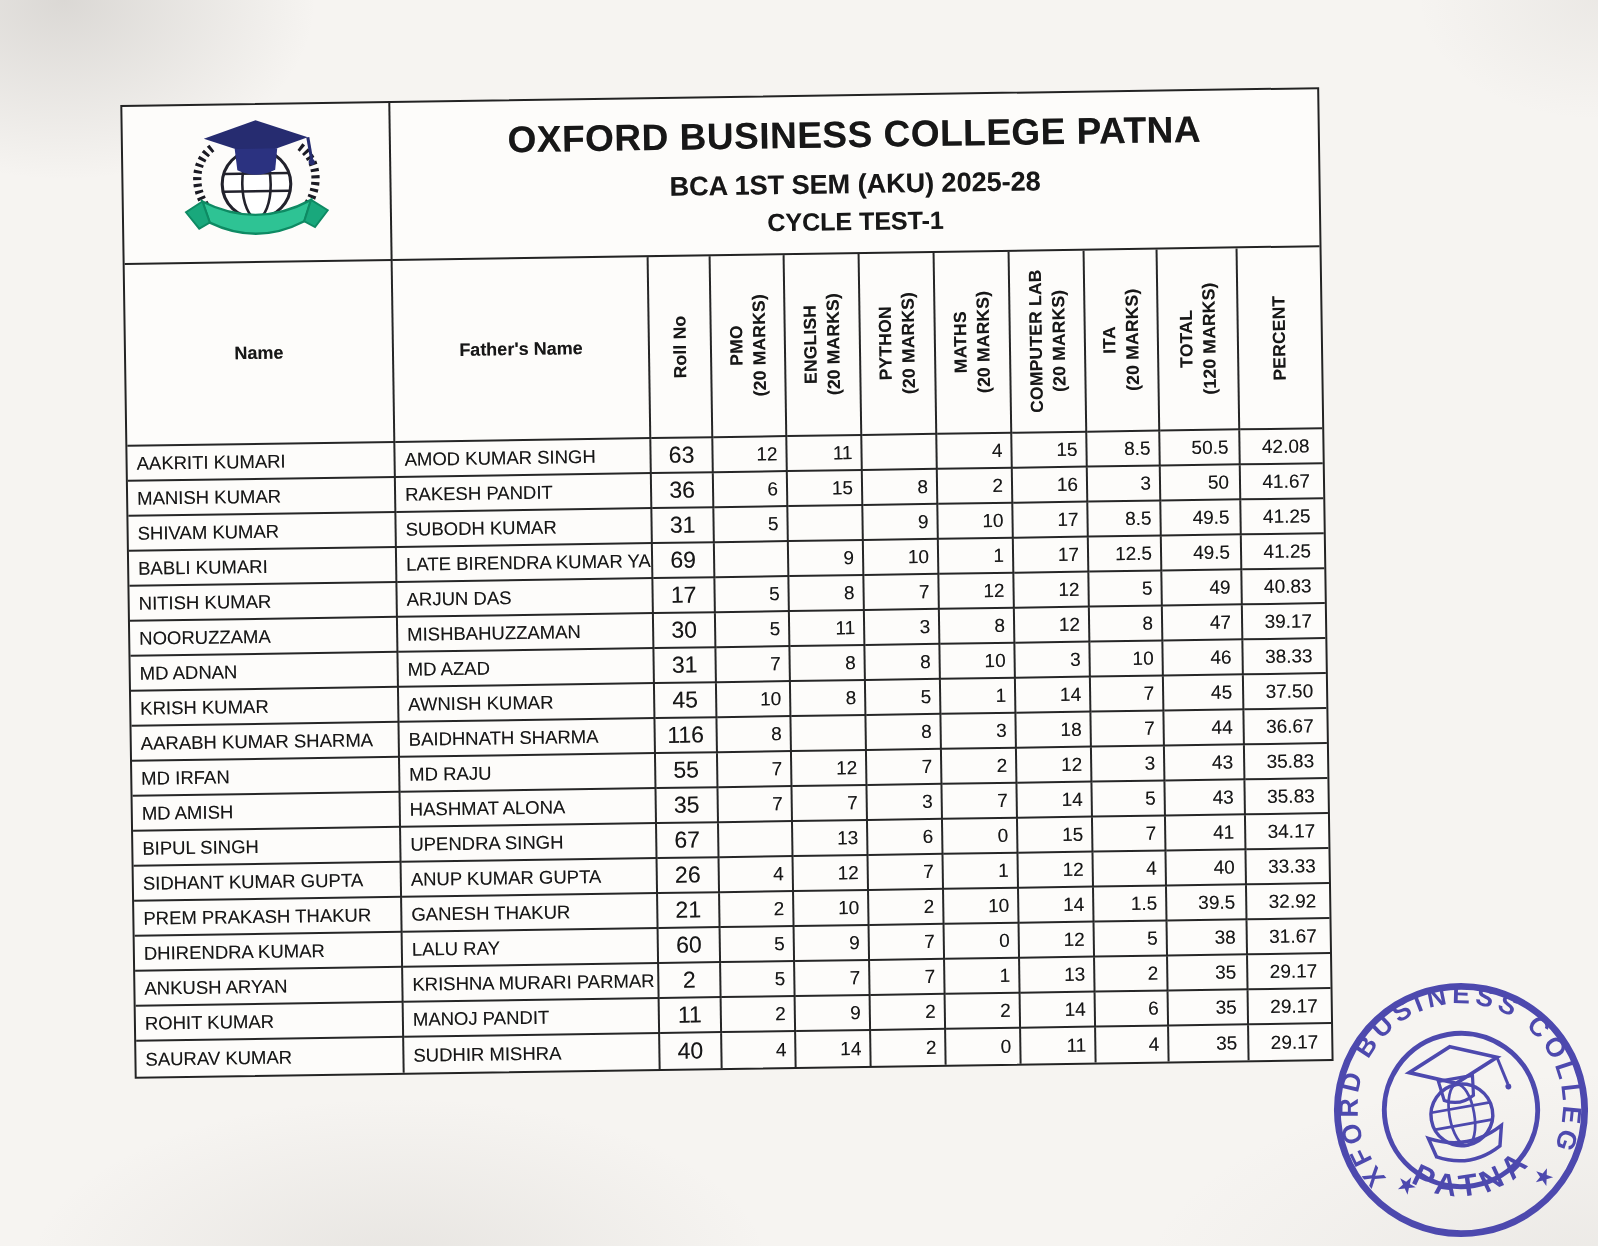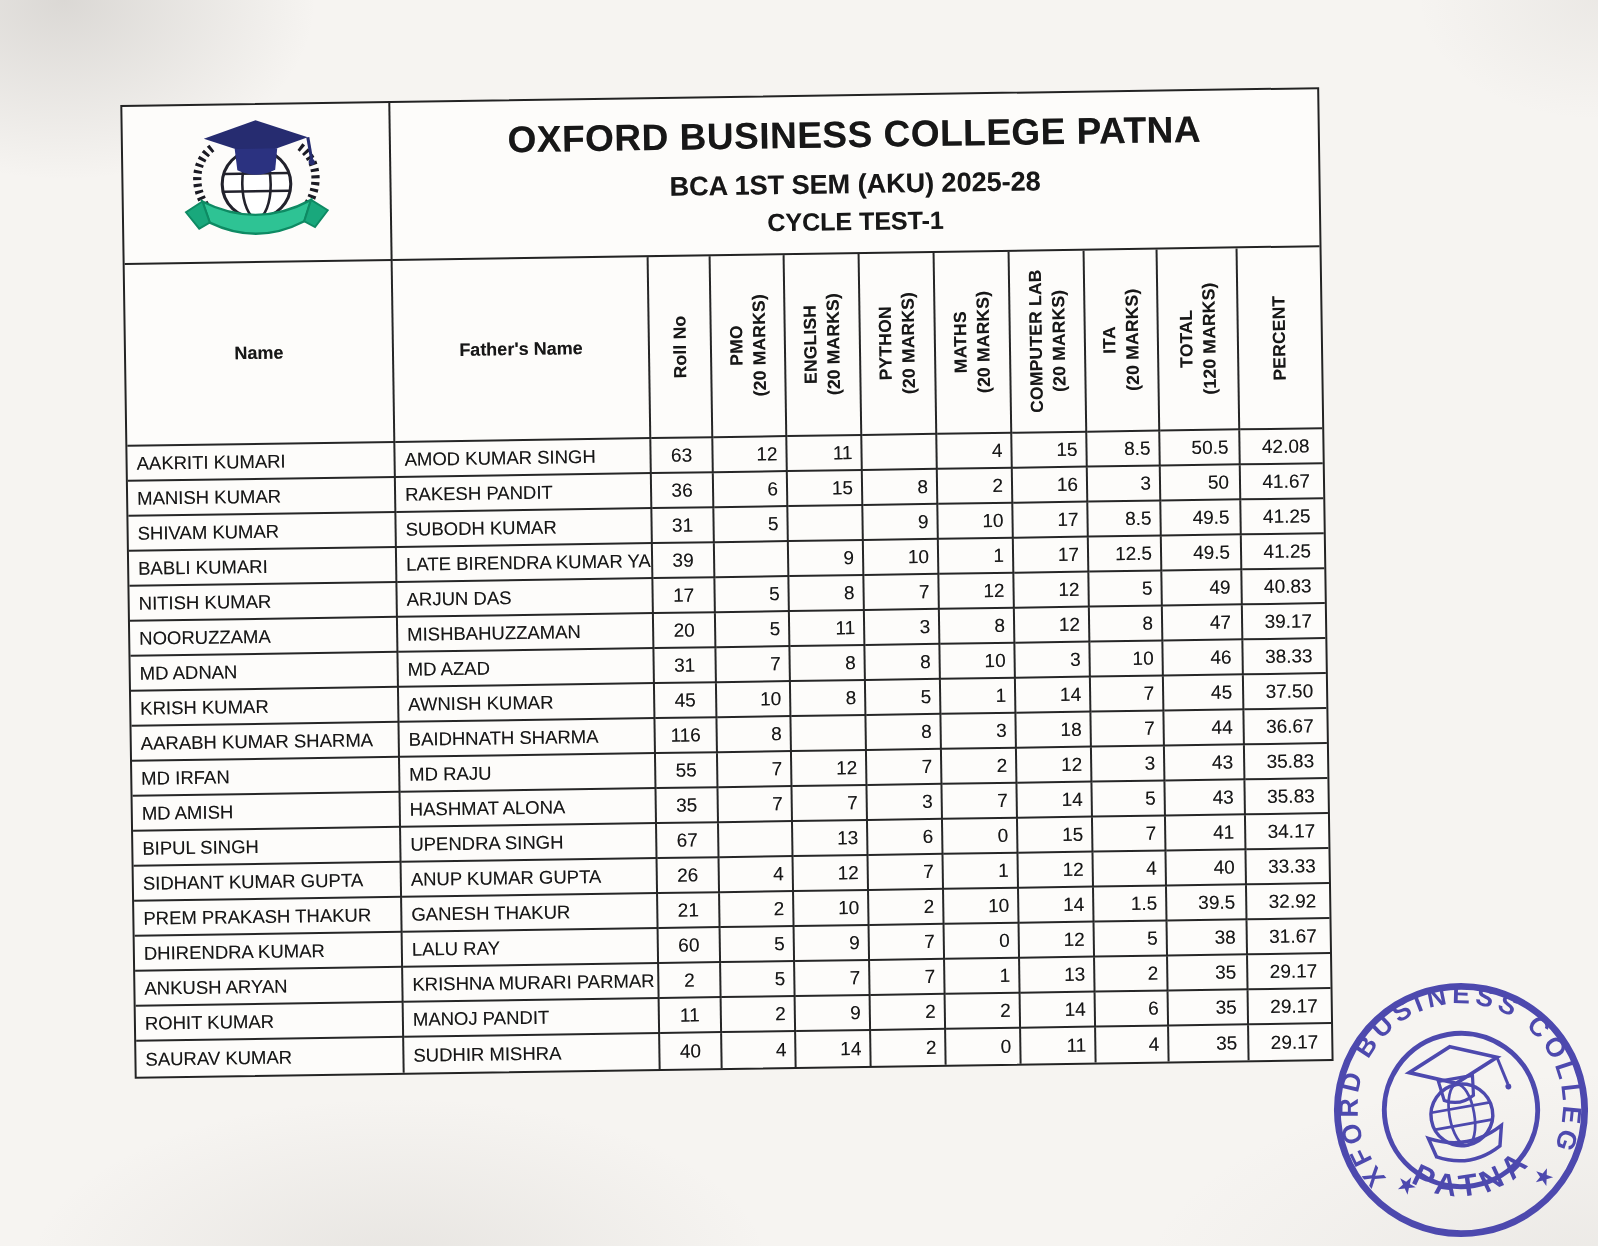"63" .d-roll { font-size: 19px -> 23px }
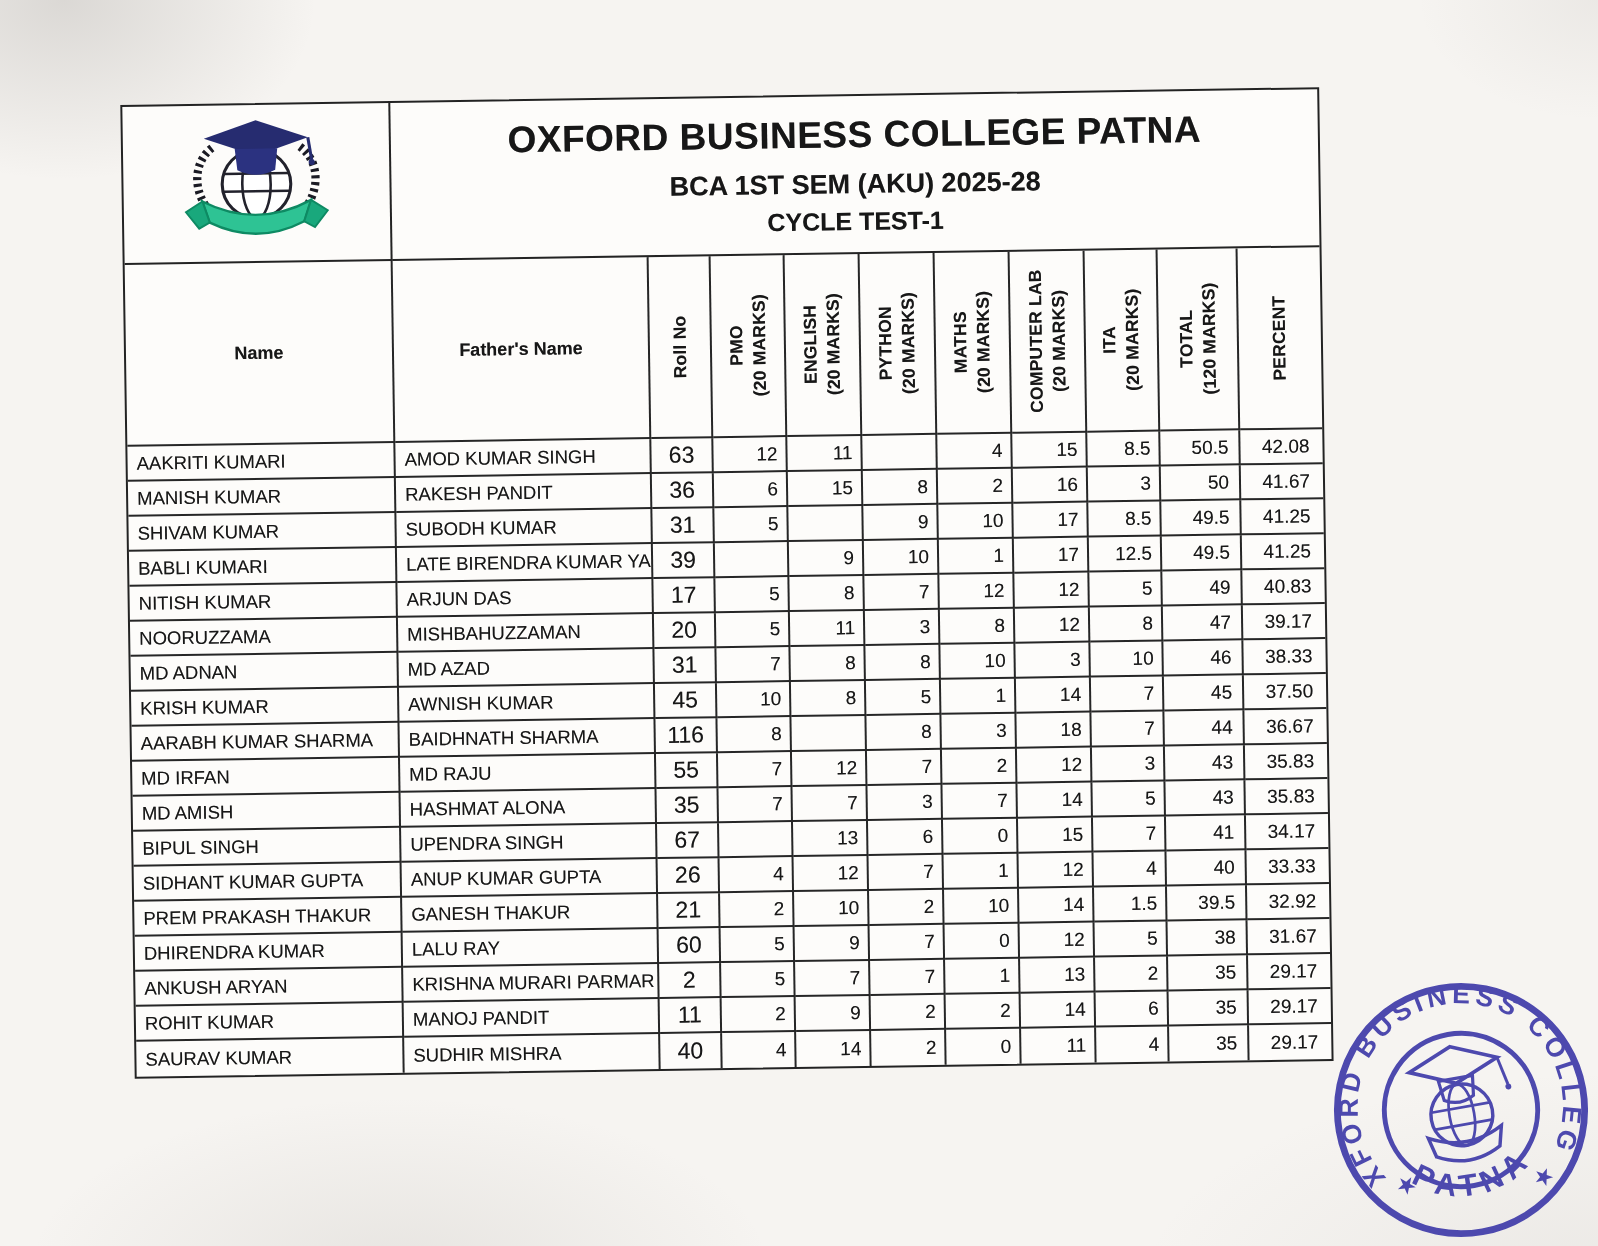"39" div.cell { text: 39 -> 69 }
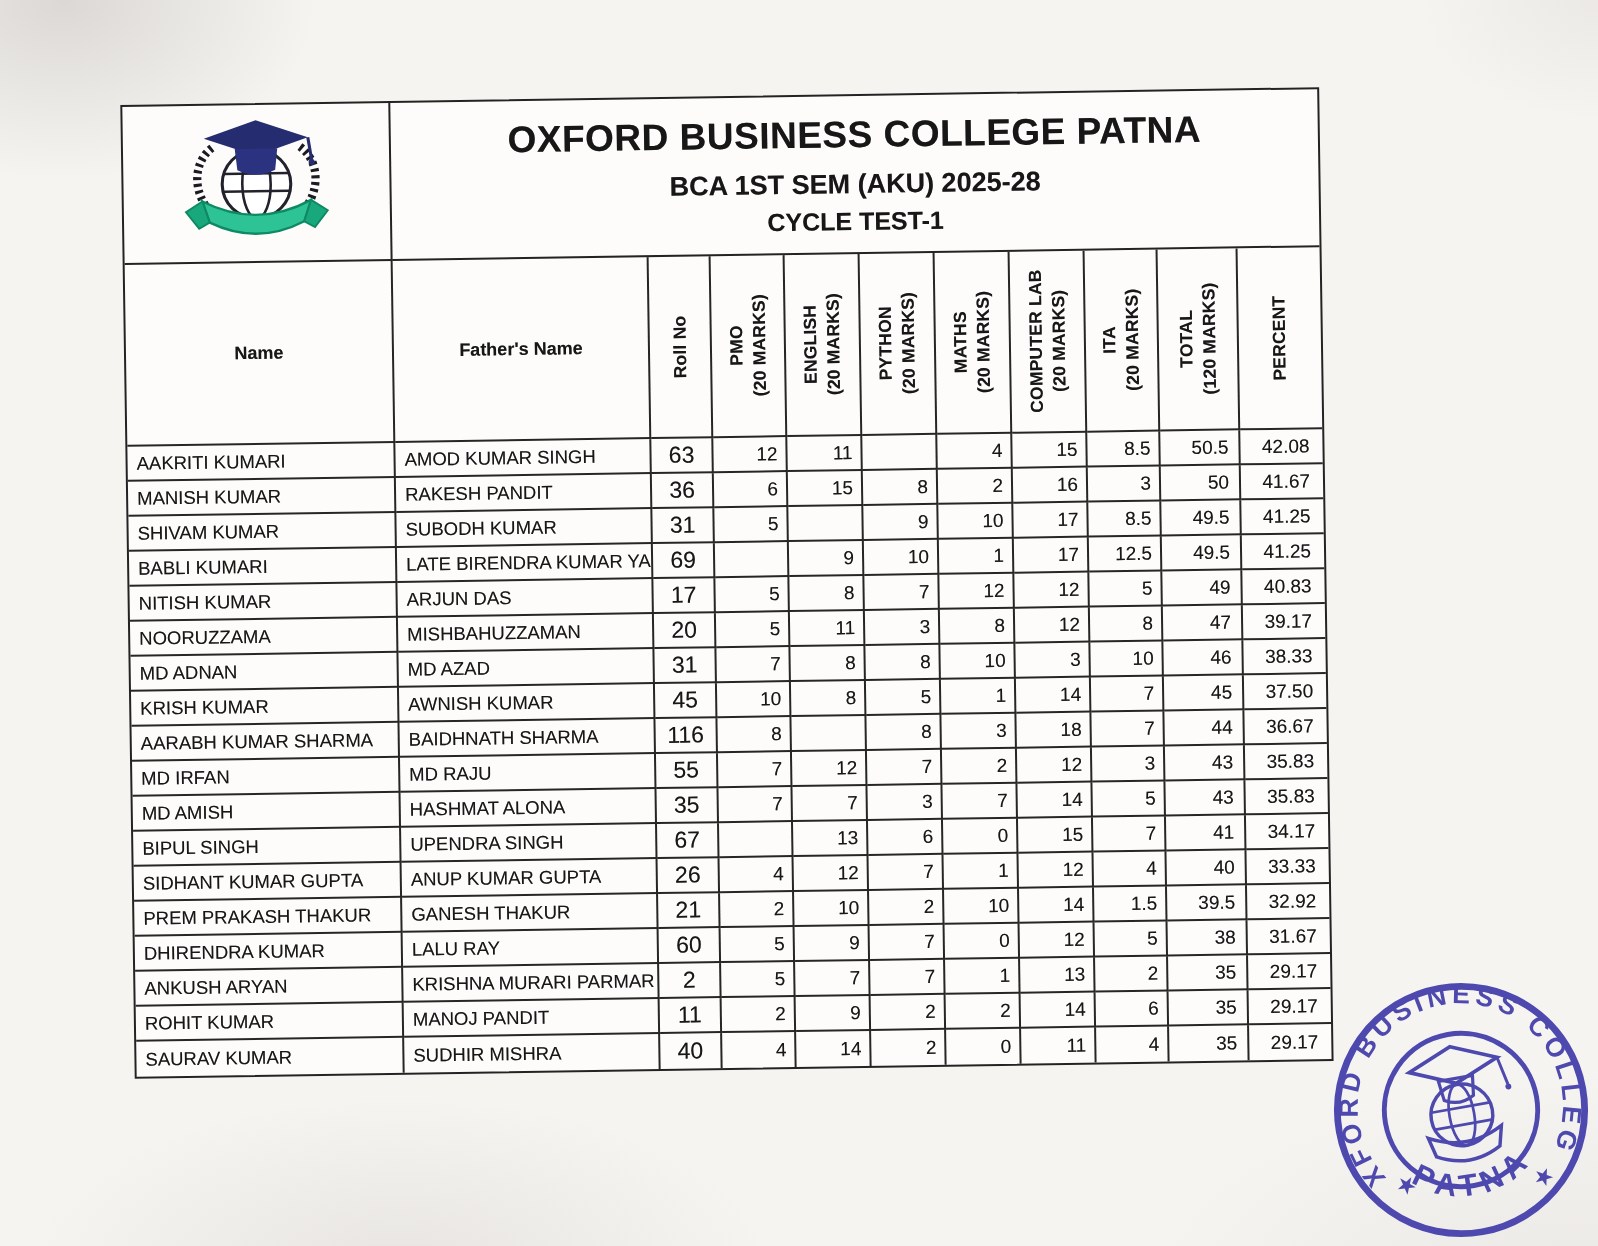"20" div.cell { text: 20 -> 30 }
